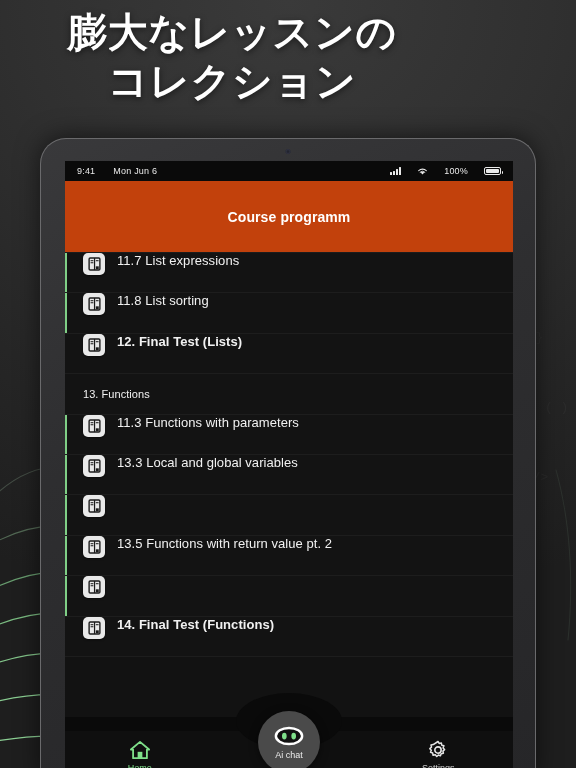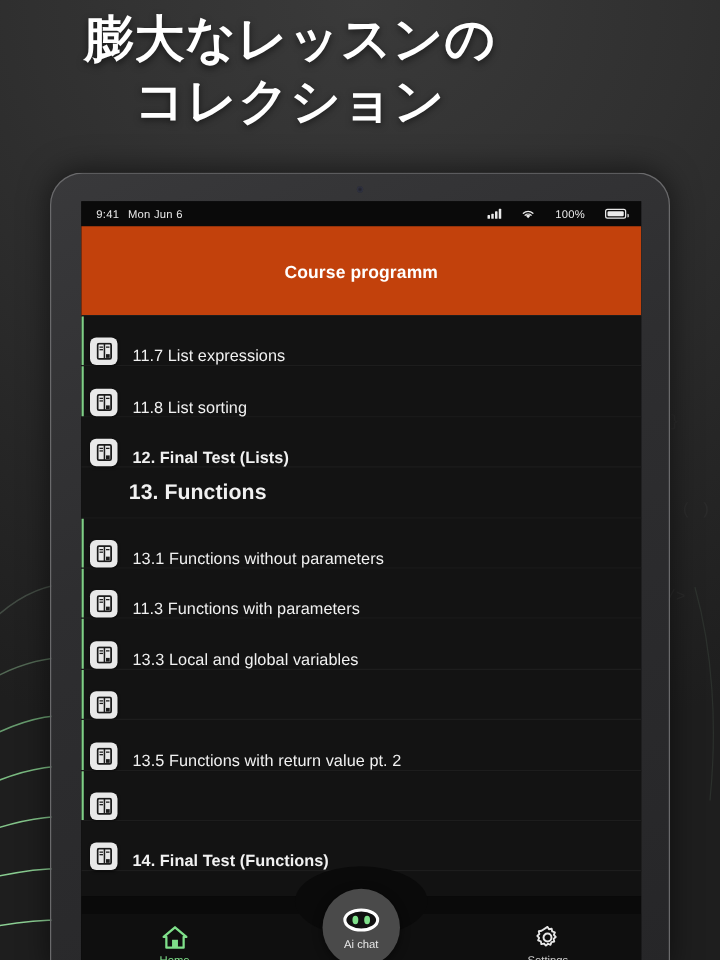"9:41" .sb-left { gap: 7px -> 18px }
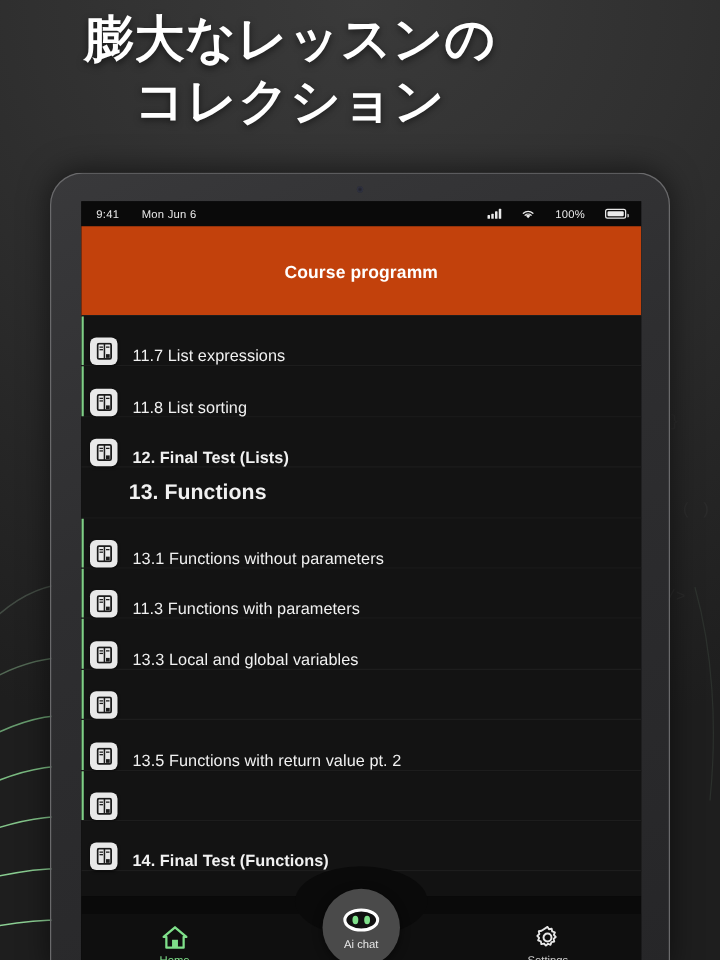"11.7 List expressions" .row { align-items: flex-end -> flex-start; padding-left: 7px -> 18px }
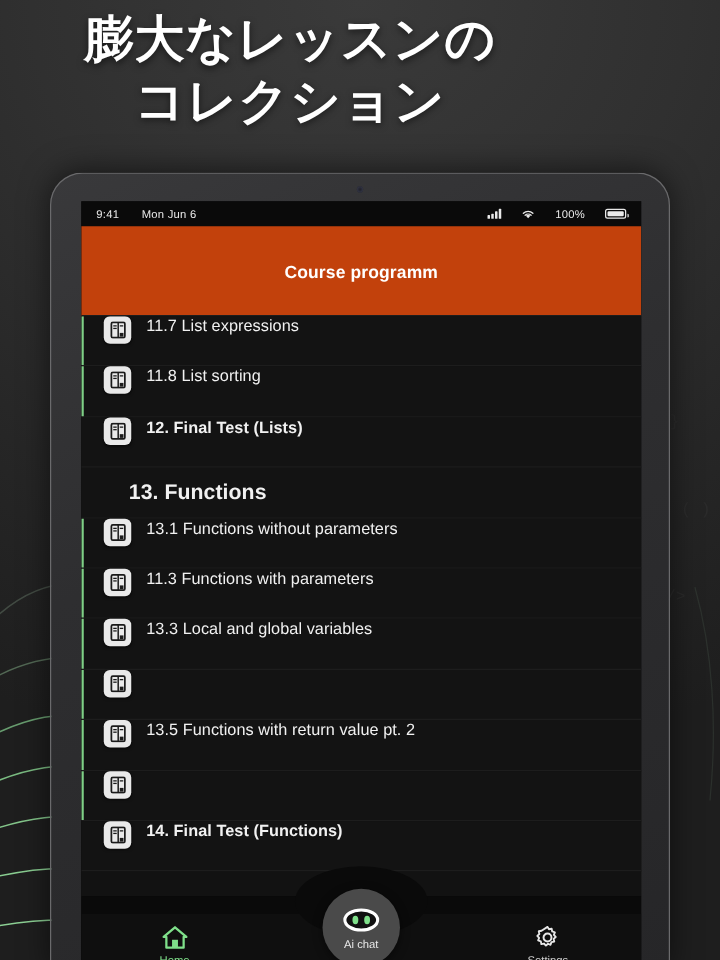"13. Functions" .section .rowlabel { font-size: 17px -> 11px; font-weight: bold -> normal; margin-left: 20px -> none }
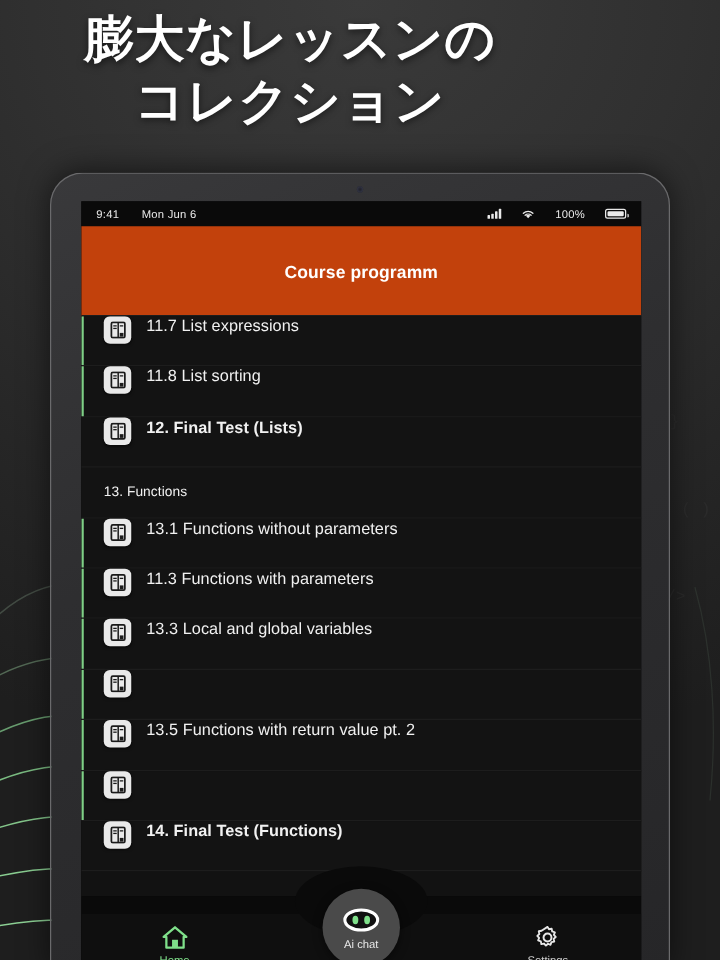"13.1 Functions without parameters" div.row { html: <div> <span> <svg> <rect></rect> <rect></rect> <rect></rect> <rect></rect> <rect></rect> <rect></rect> </svg> </span> <span>13.1 Functions without parameters</span> </div> -> none }
